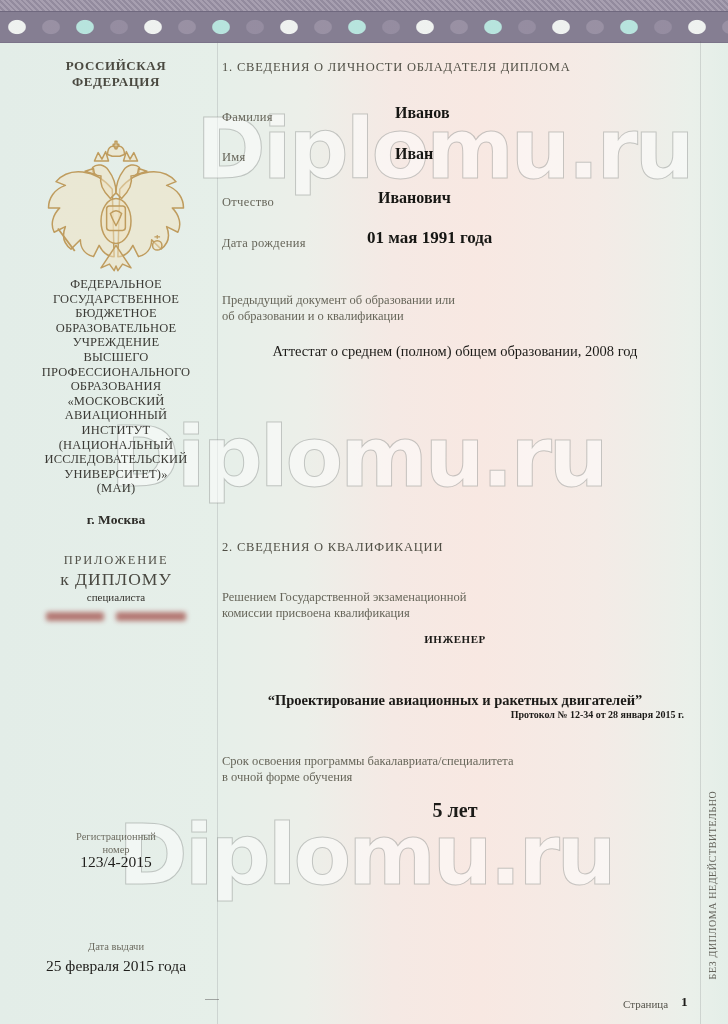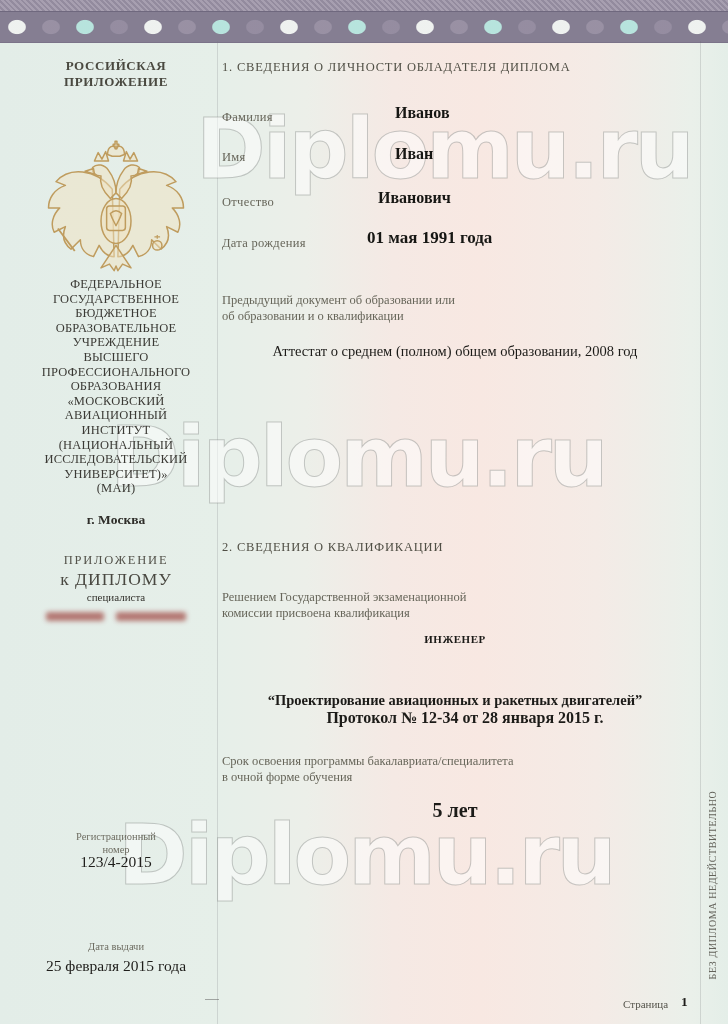"РОССИЙСКАЯ" div.country { text: ПРИЛОЖЕНИЕ -> ФЕДЕРАЦИЯ }
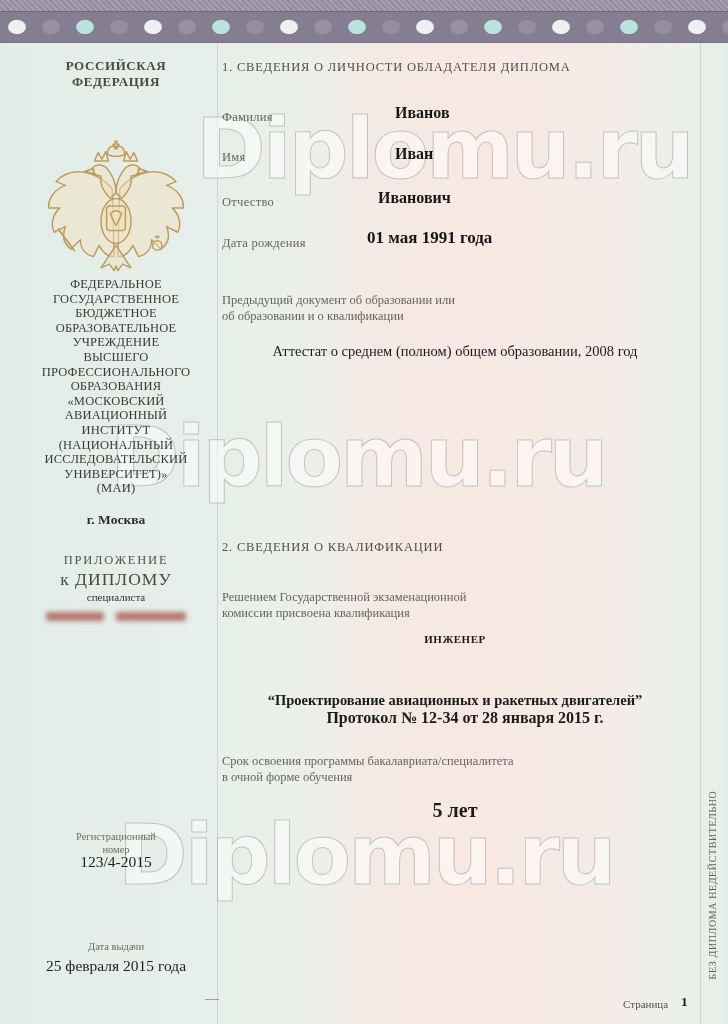"Протокол № 12-34 от 28" .protocol { font-size: 16px -> 10px; left: 232px -> 218px; text-align: center -> right }
